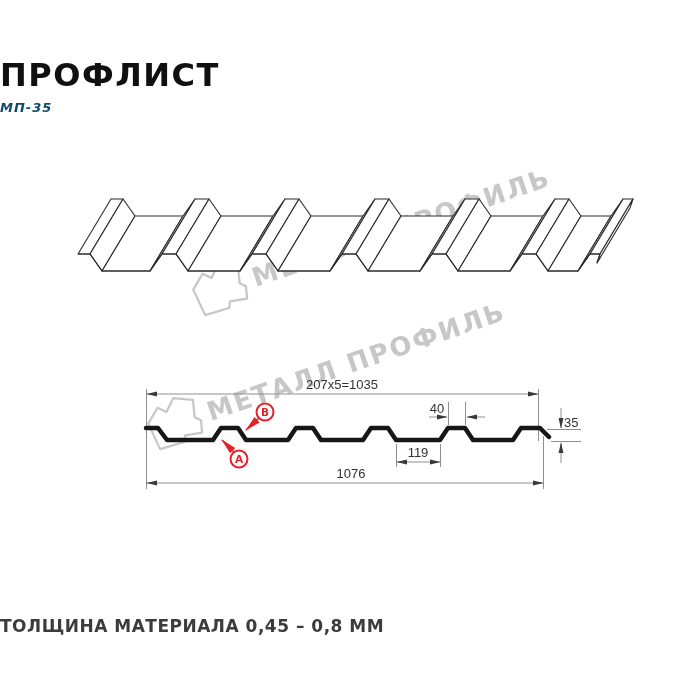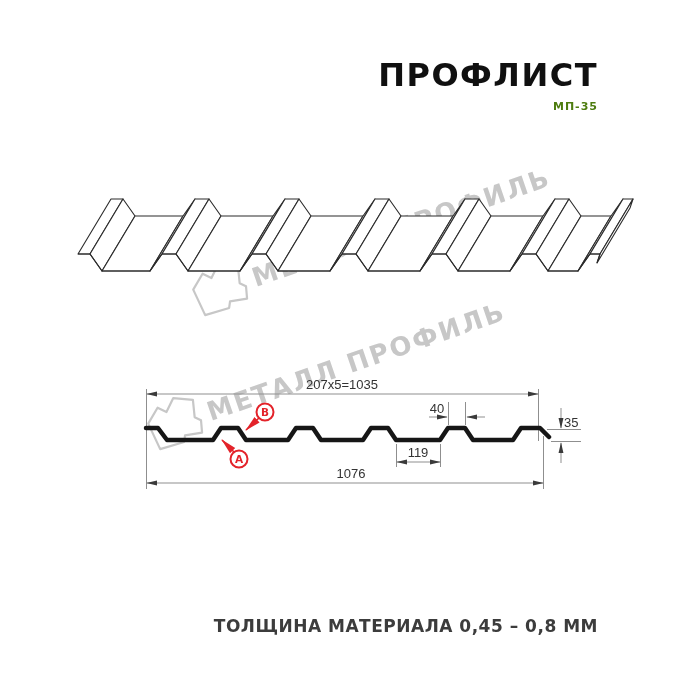"ПРОФЛИСТ" .abs { margin-left: 14px -> none; text-align: right -> left }
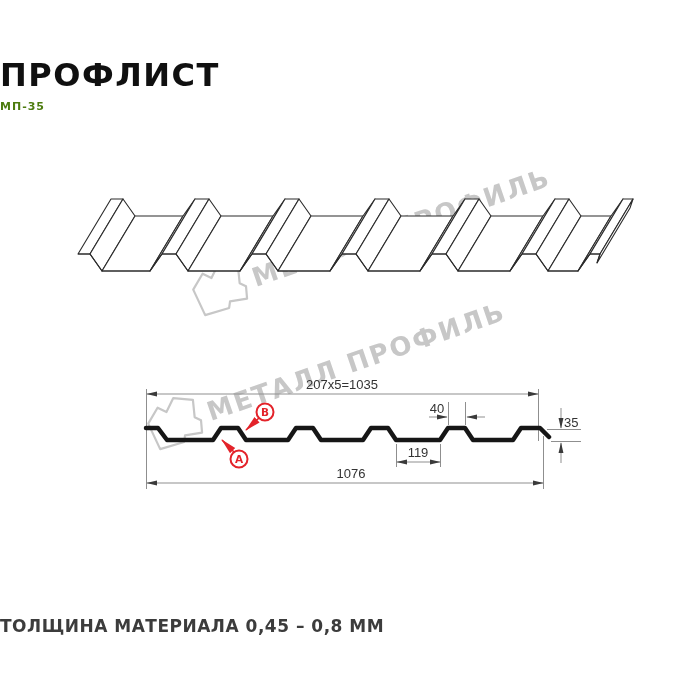"МП-35" .subtitle { color: #4d7c0f -> #0c4a6e; font-size: 11px -> 13px; font-style: none -> italic }
